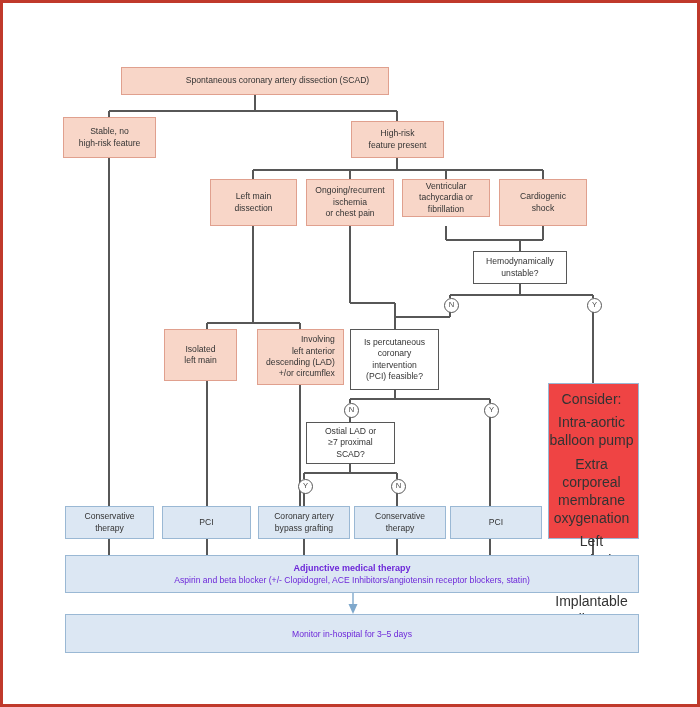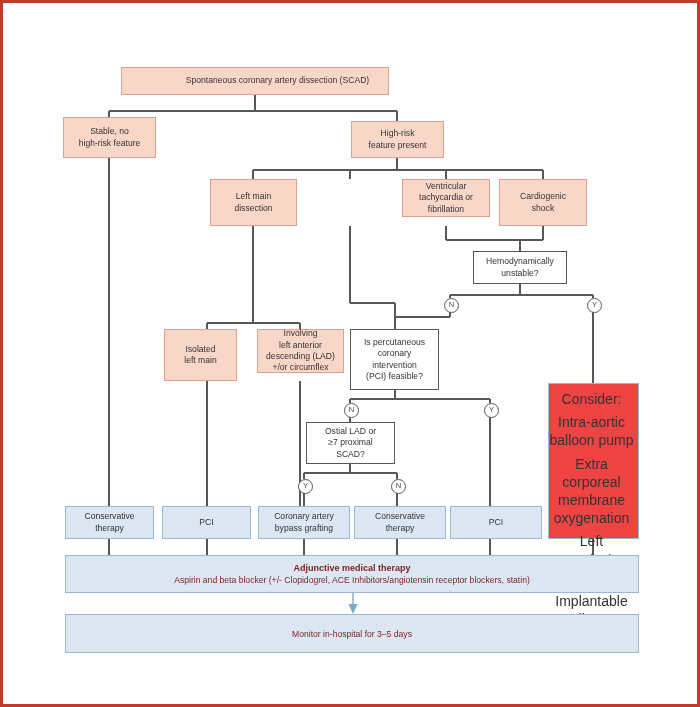"Ongoing/recurrent" div.node { html: none -> <div>Ongoing/recurrent ischemia or chest pain</div> }
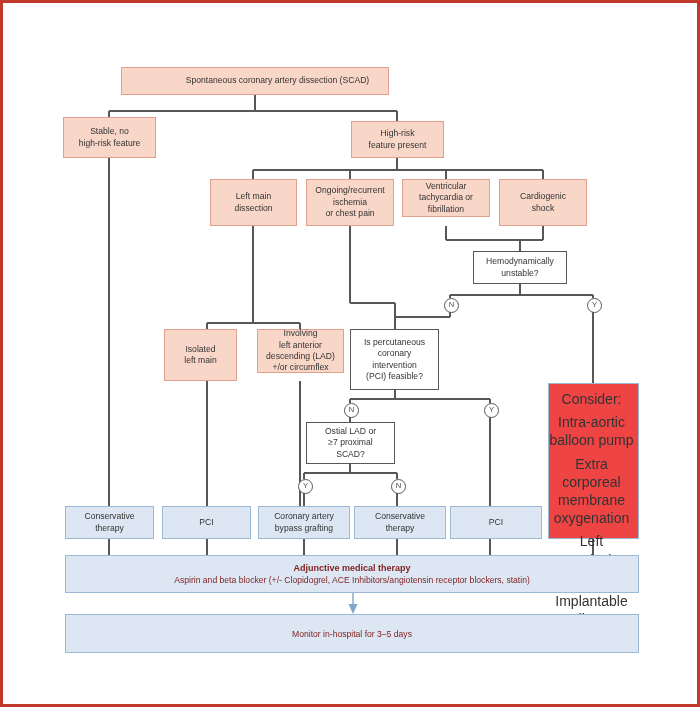"Involving" div.node { height: 44px -> 56px; text-align: none -> right }
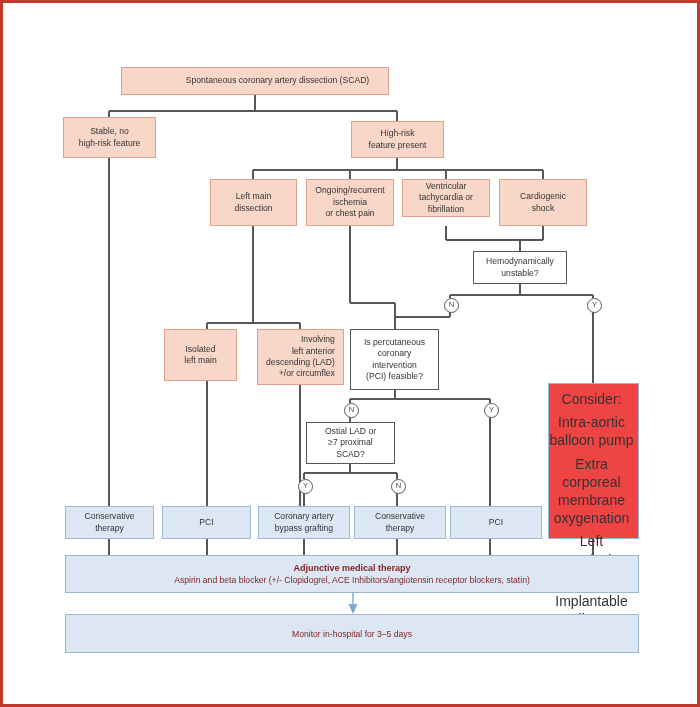"Adjunctive medical therapy" .banner { color: #7f1d1d -> #6d28d9 }
